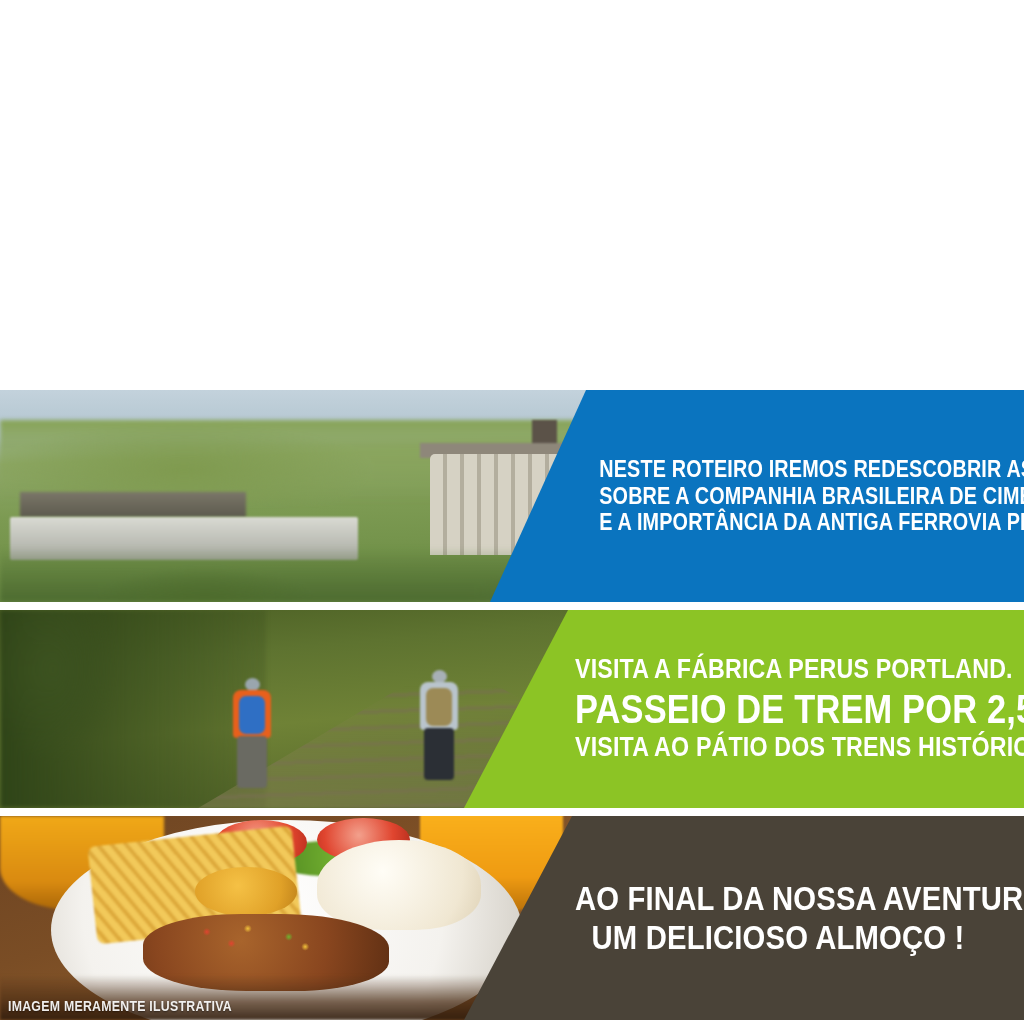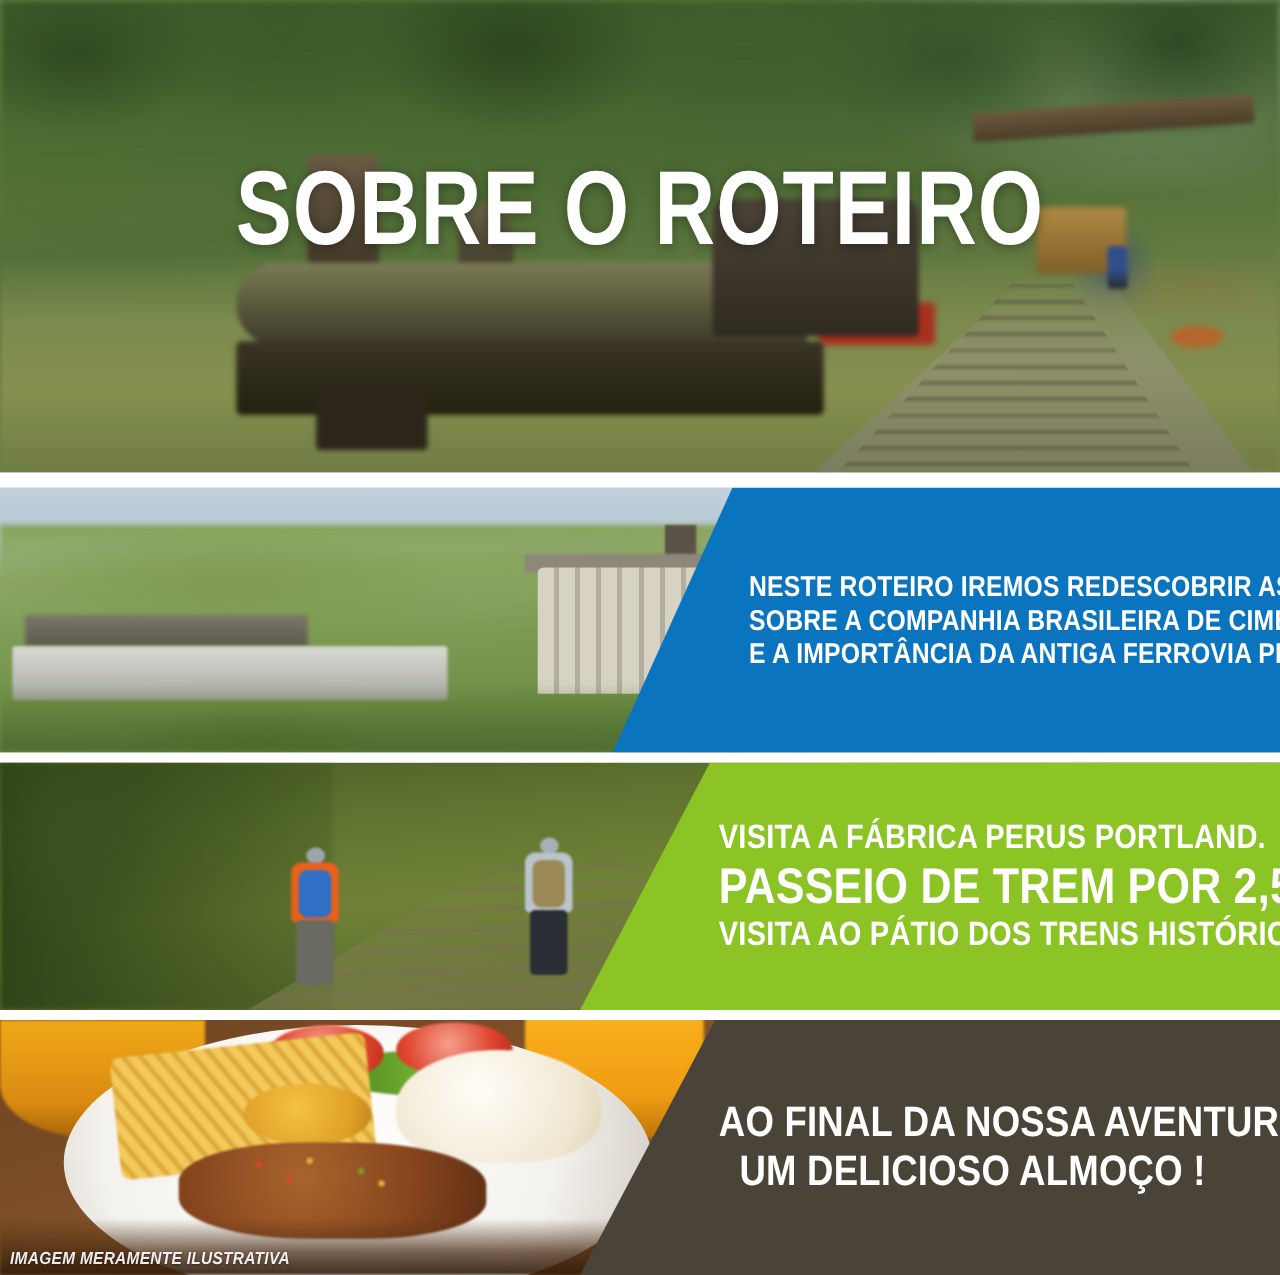"SOBRE O ROTEIRO" div.band { html: <div> <div> <div></div> <div></div> <div></div> <div></div> <div></div> <div></div> <div></div> <div></div> <div> <div></div> <div></div> <div></div> <div></div> <div></div> <div></div> </div> <div></div> <div></div> </div> <div>SOBRE O ROTEIRO</div> </div> -> none }
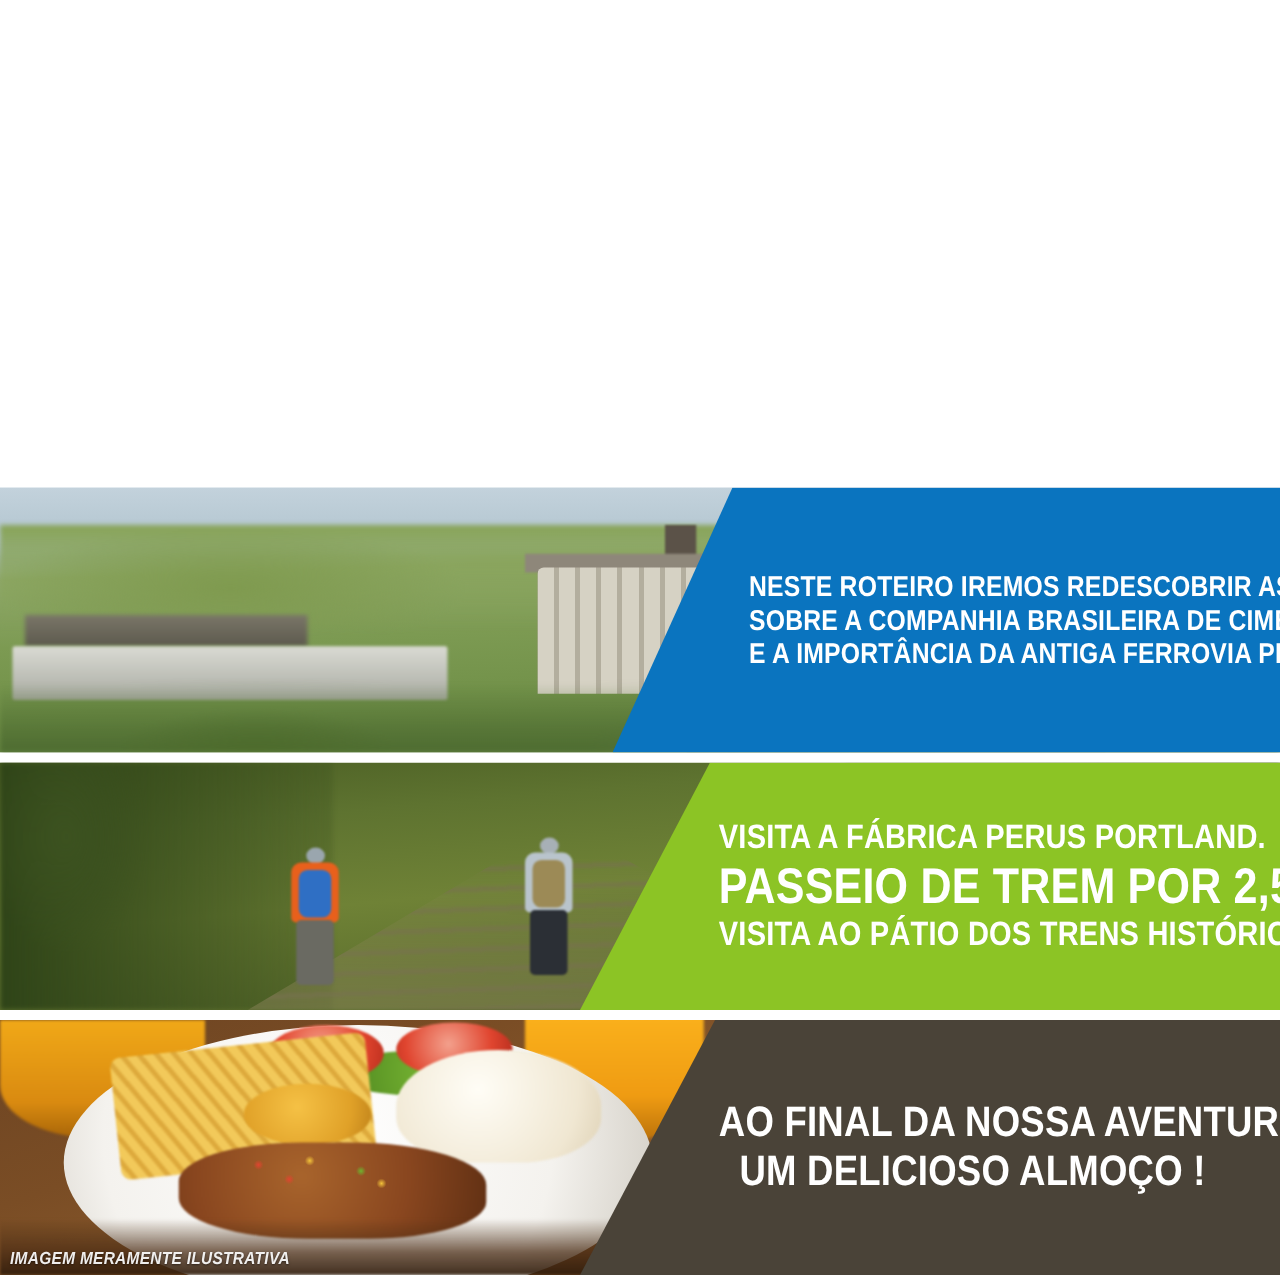"IMAGEM MERAMENTE ILUSTRATIVA" .row-photo { font-style: italic -> none }
